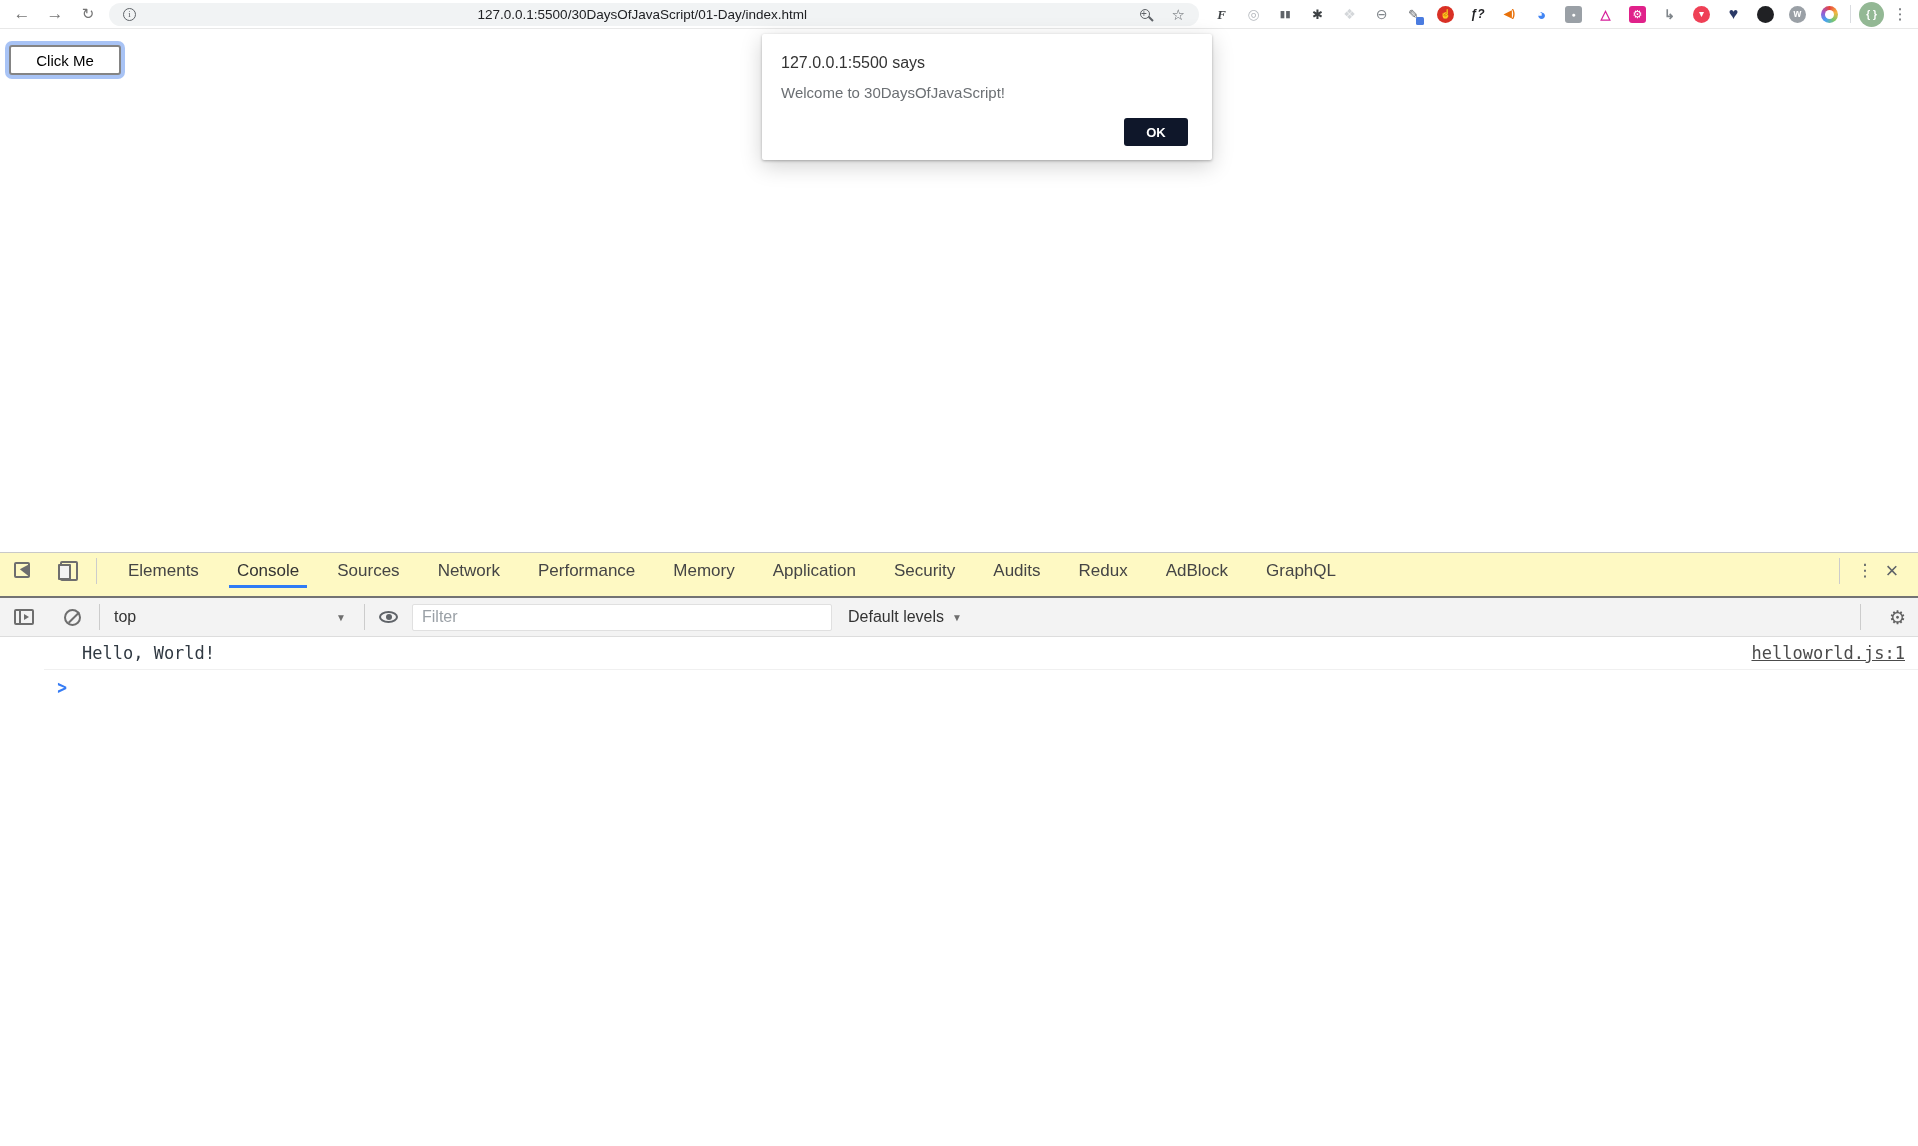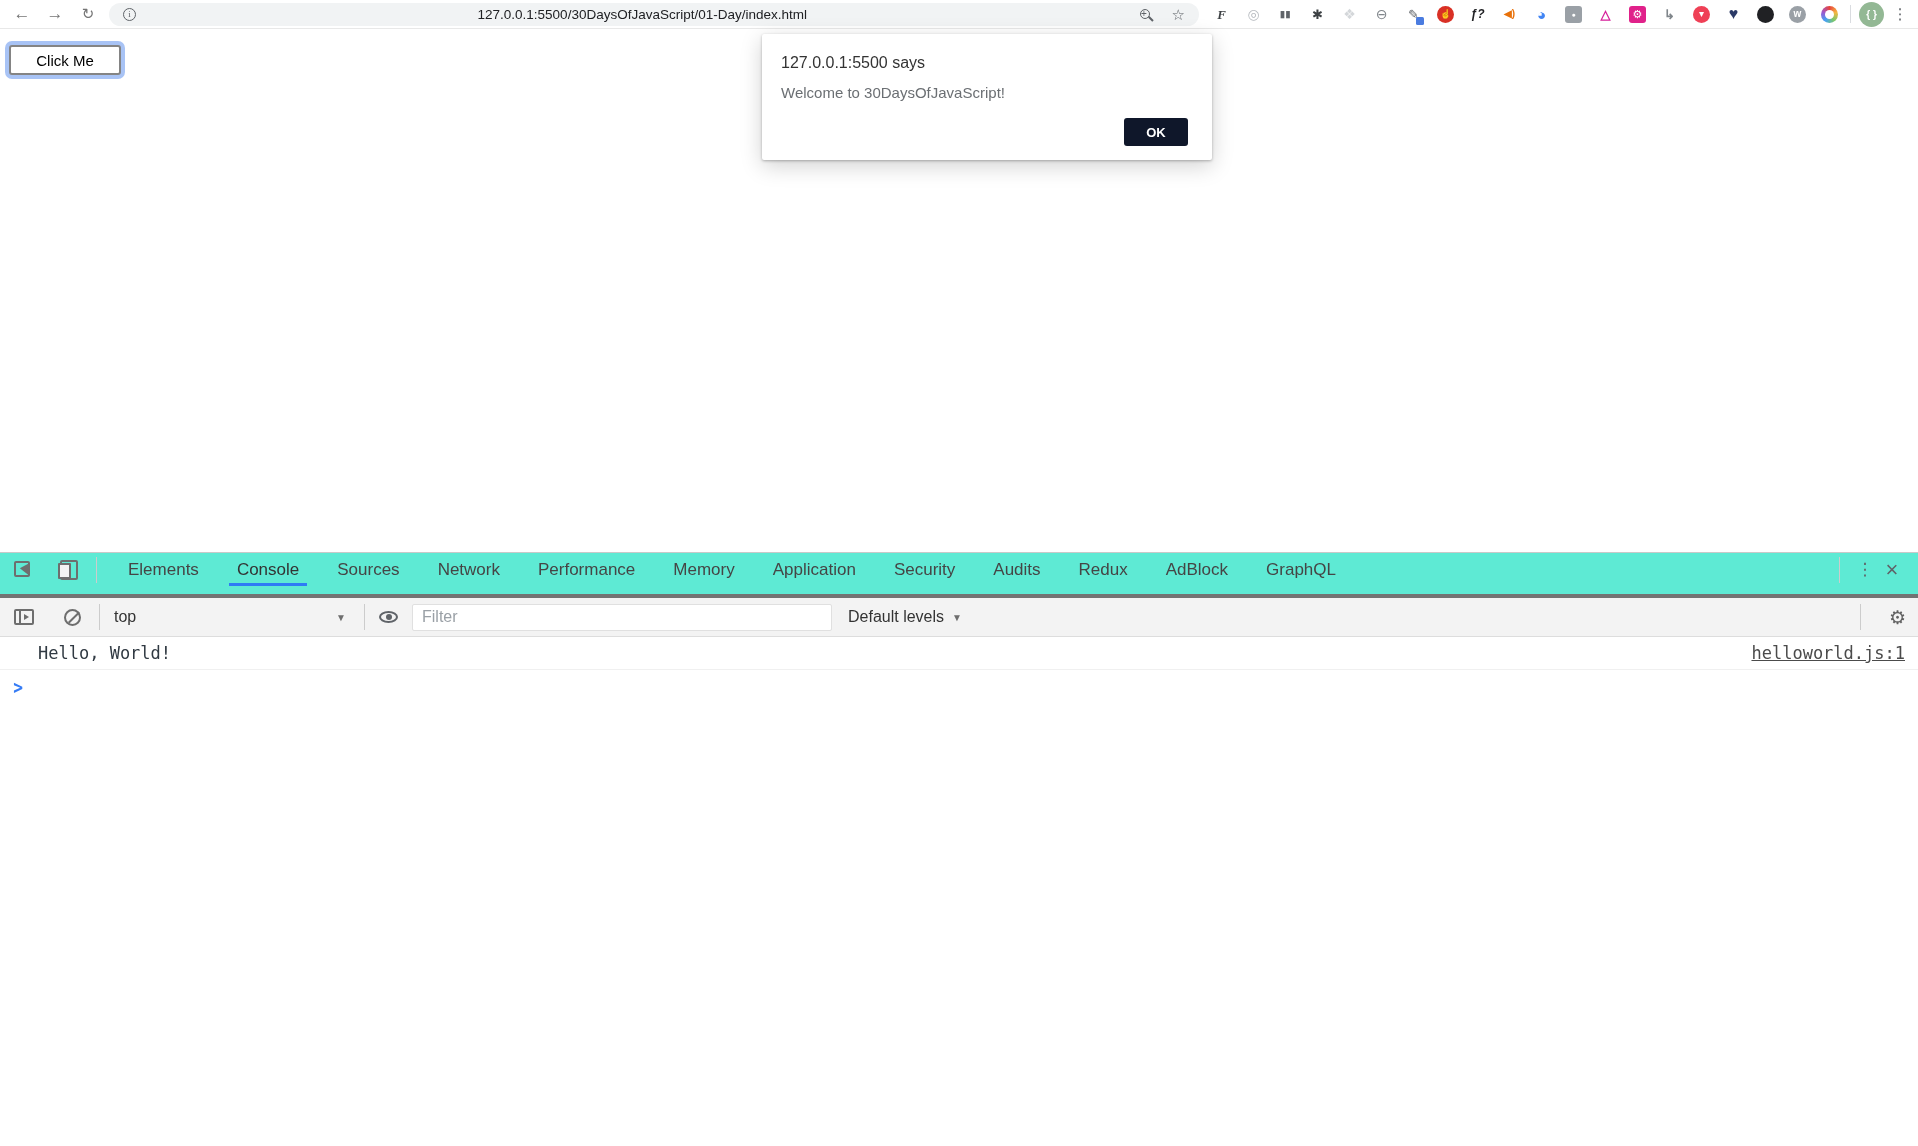"Elements" .tab-bar { background: #5eead4 -> #fef9c3; border-bottom: 4px solid #737373 -> 2px solid #737373 }
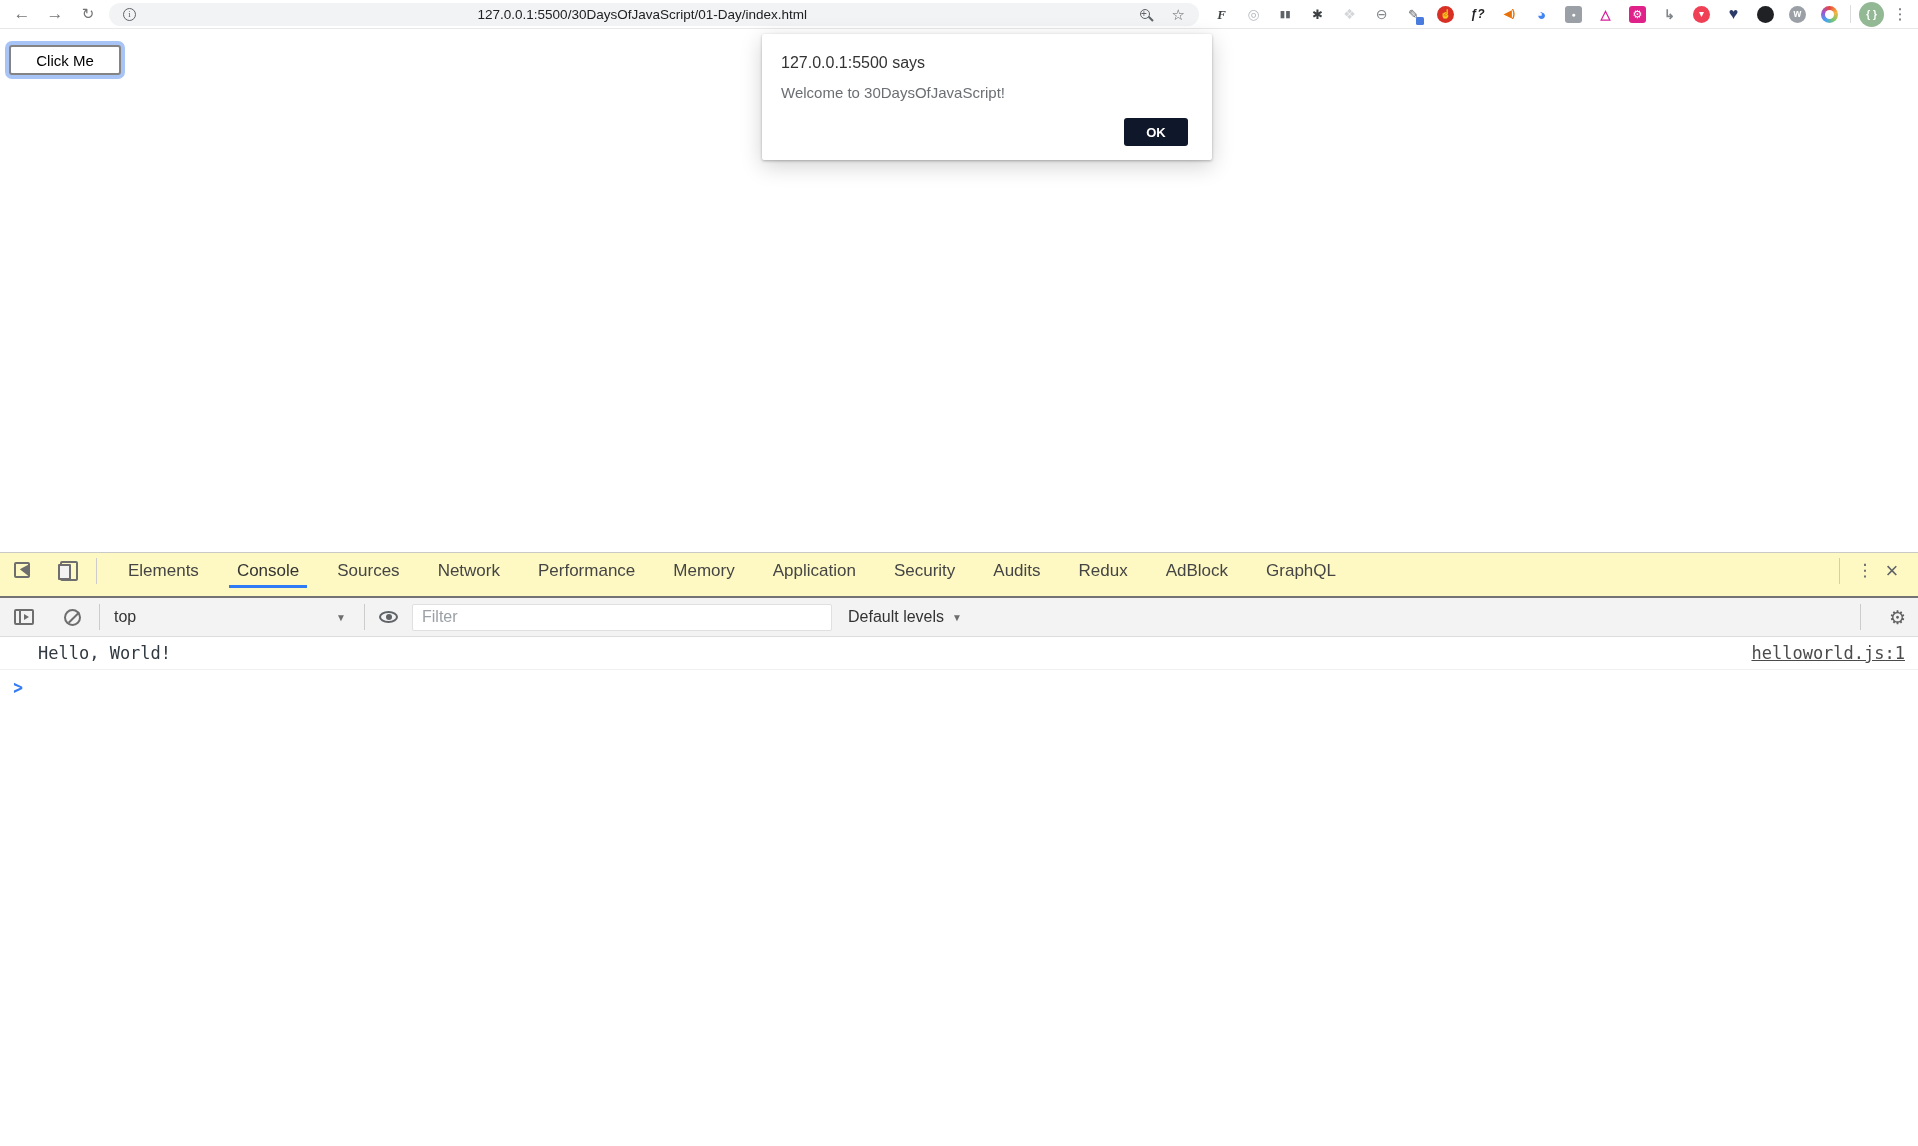"Hello, World!" .console-output { margin-left: none -> 44px }
